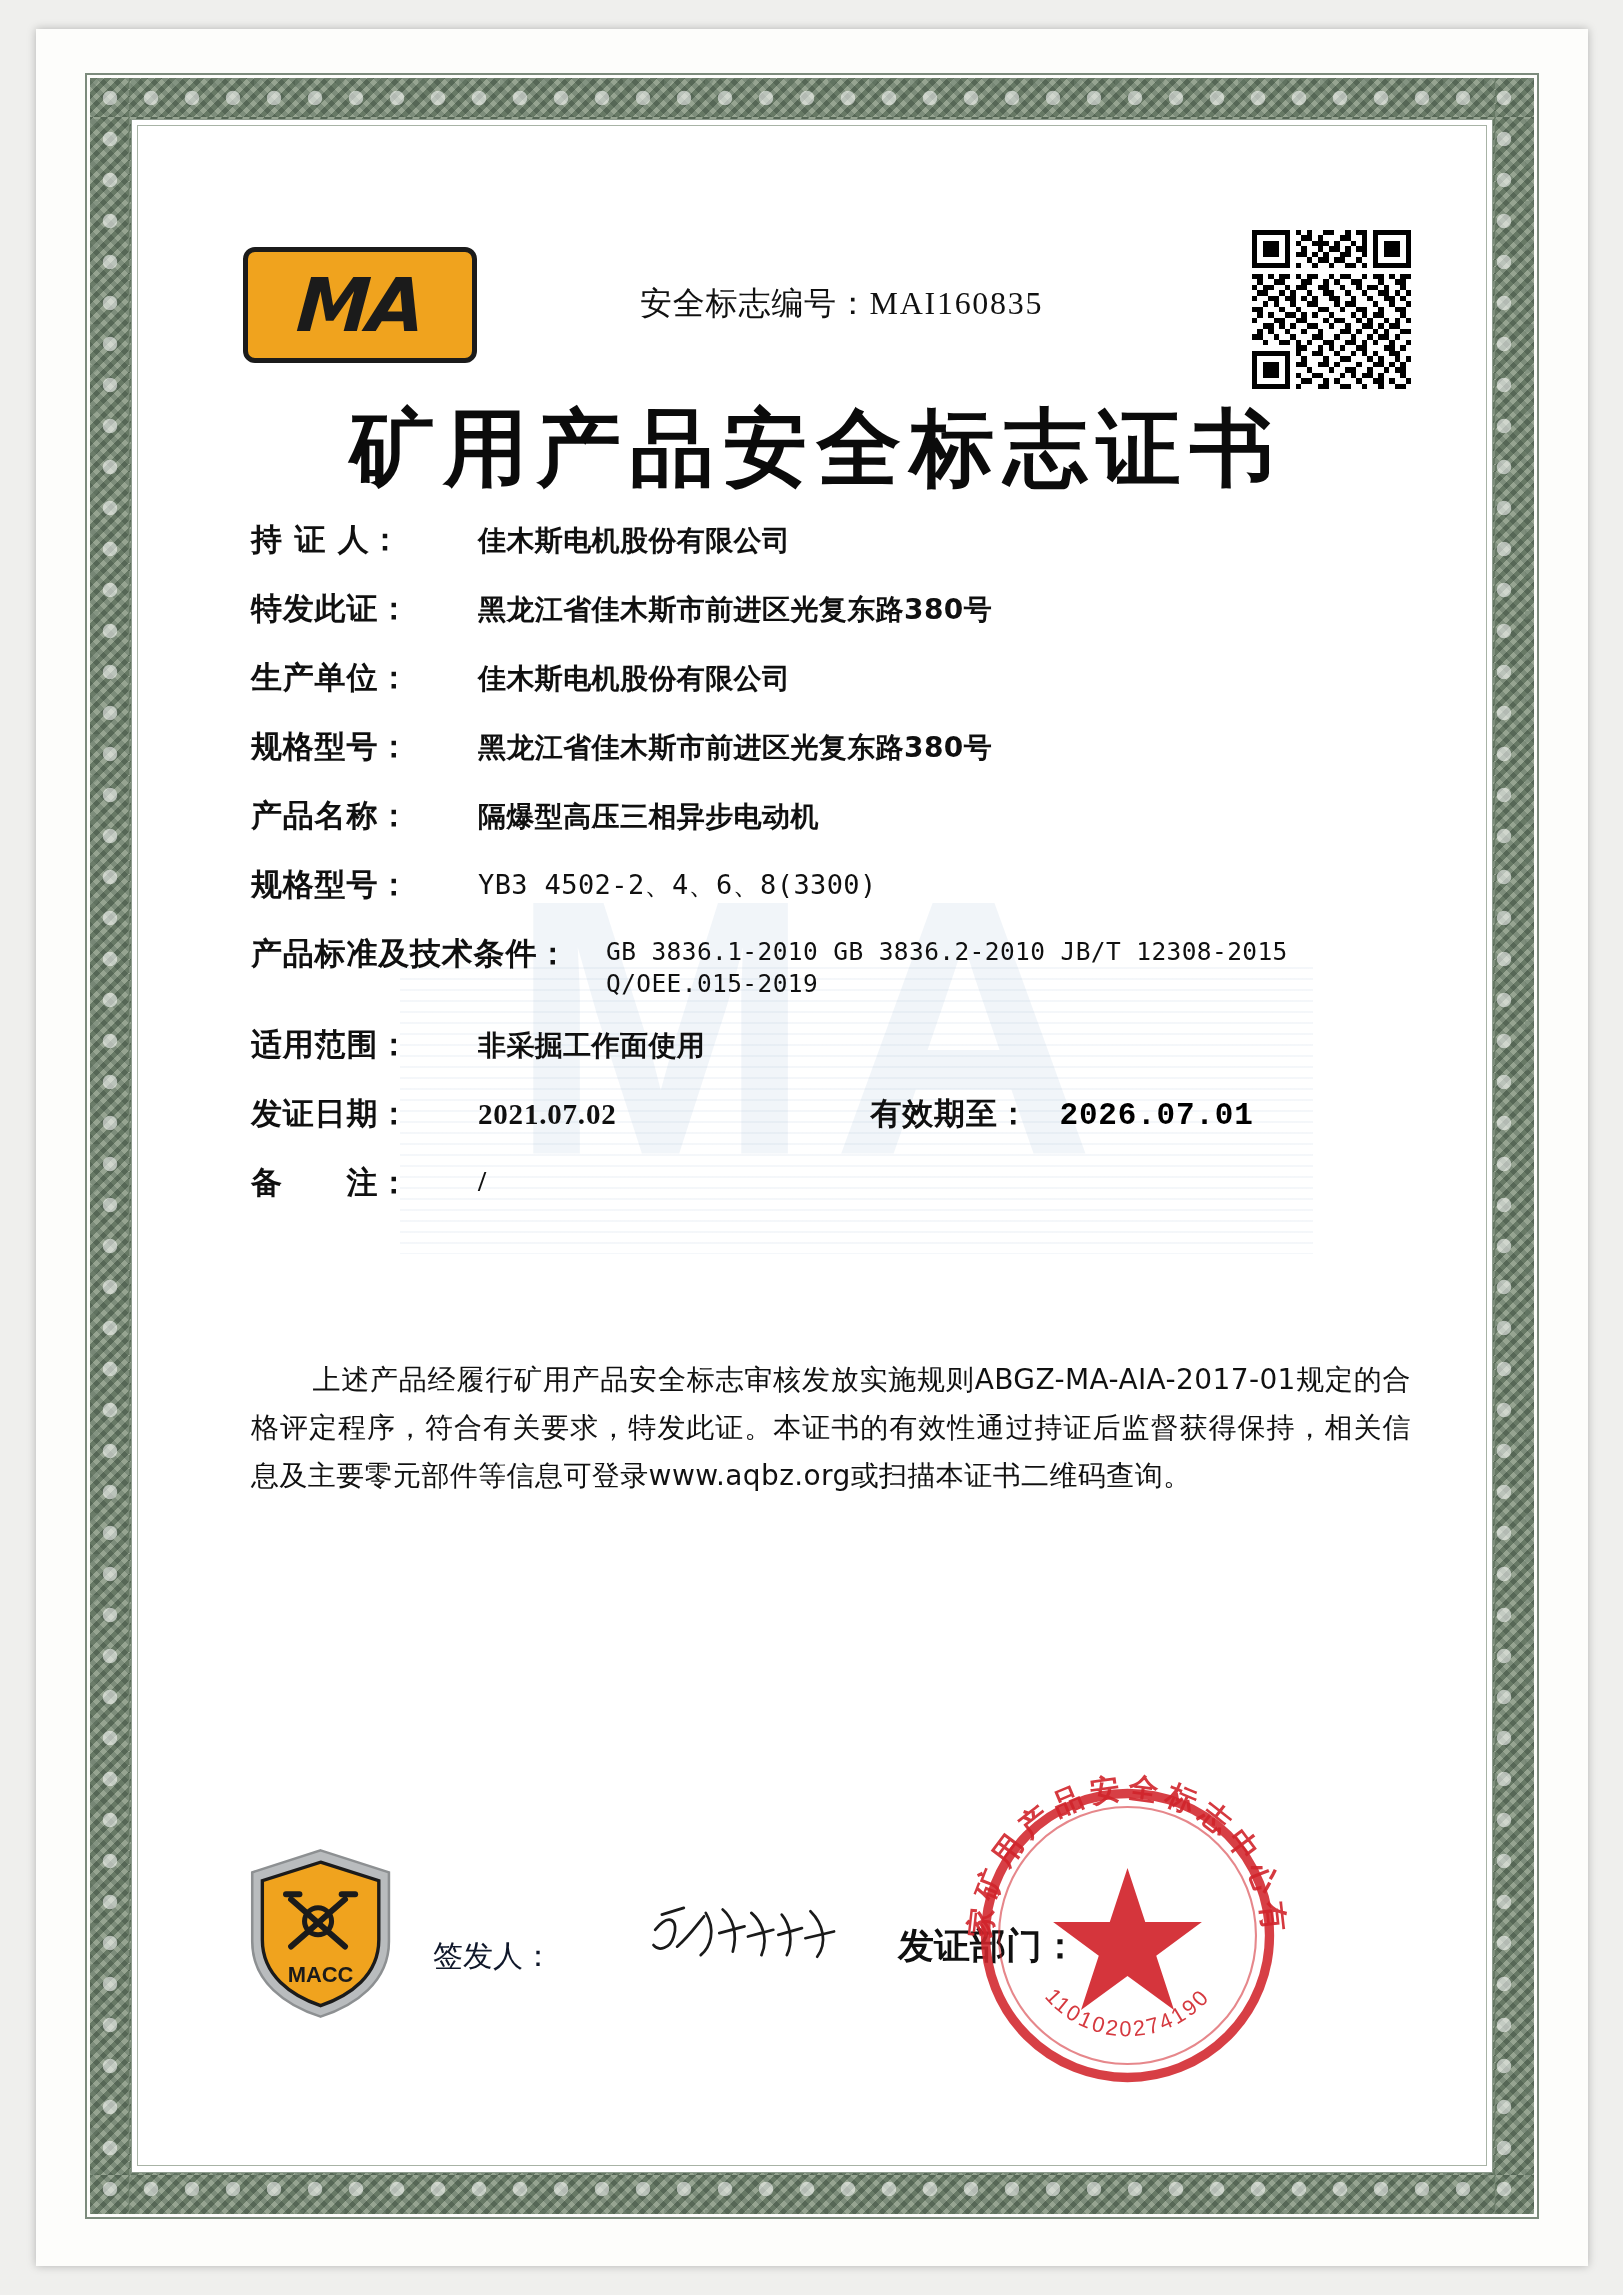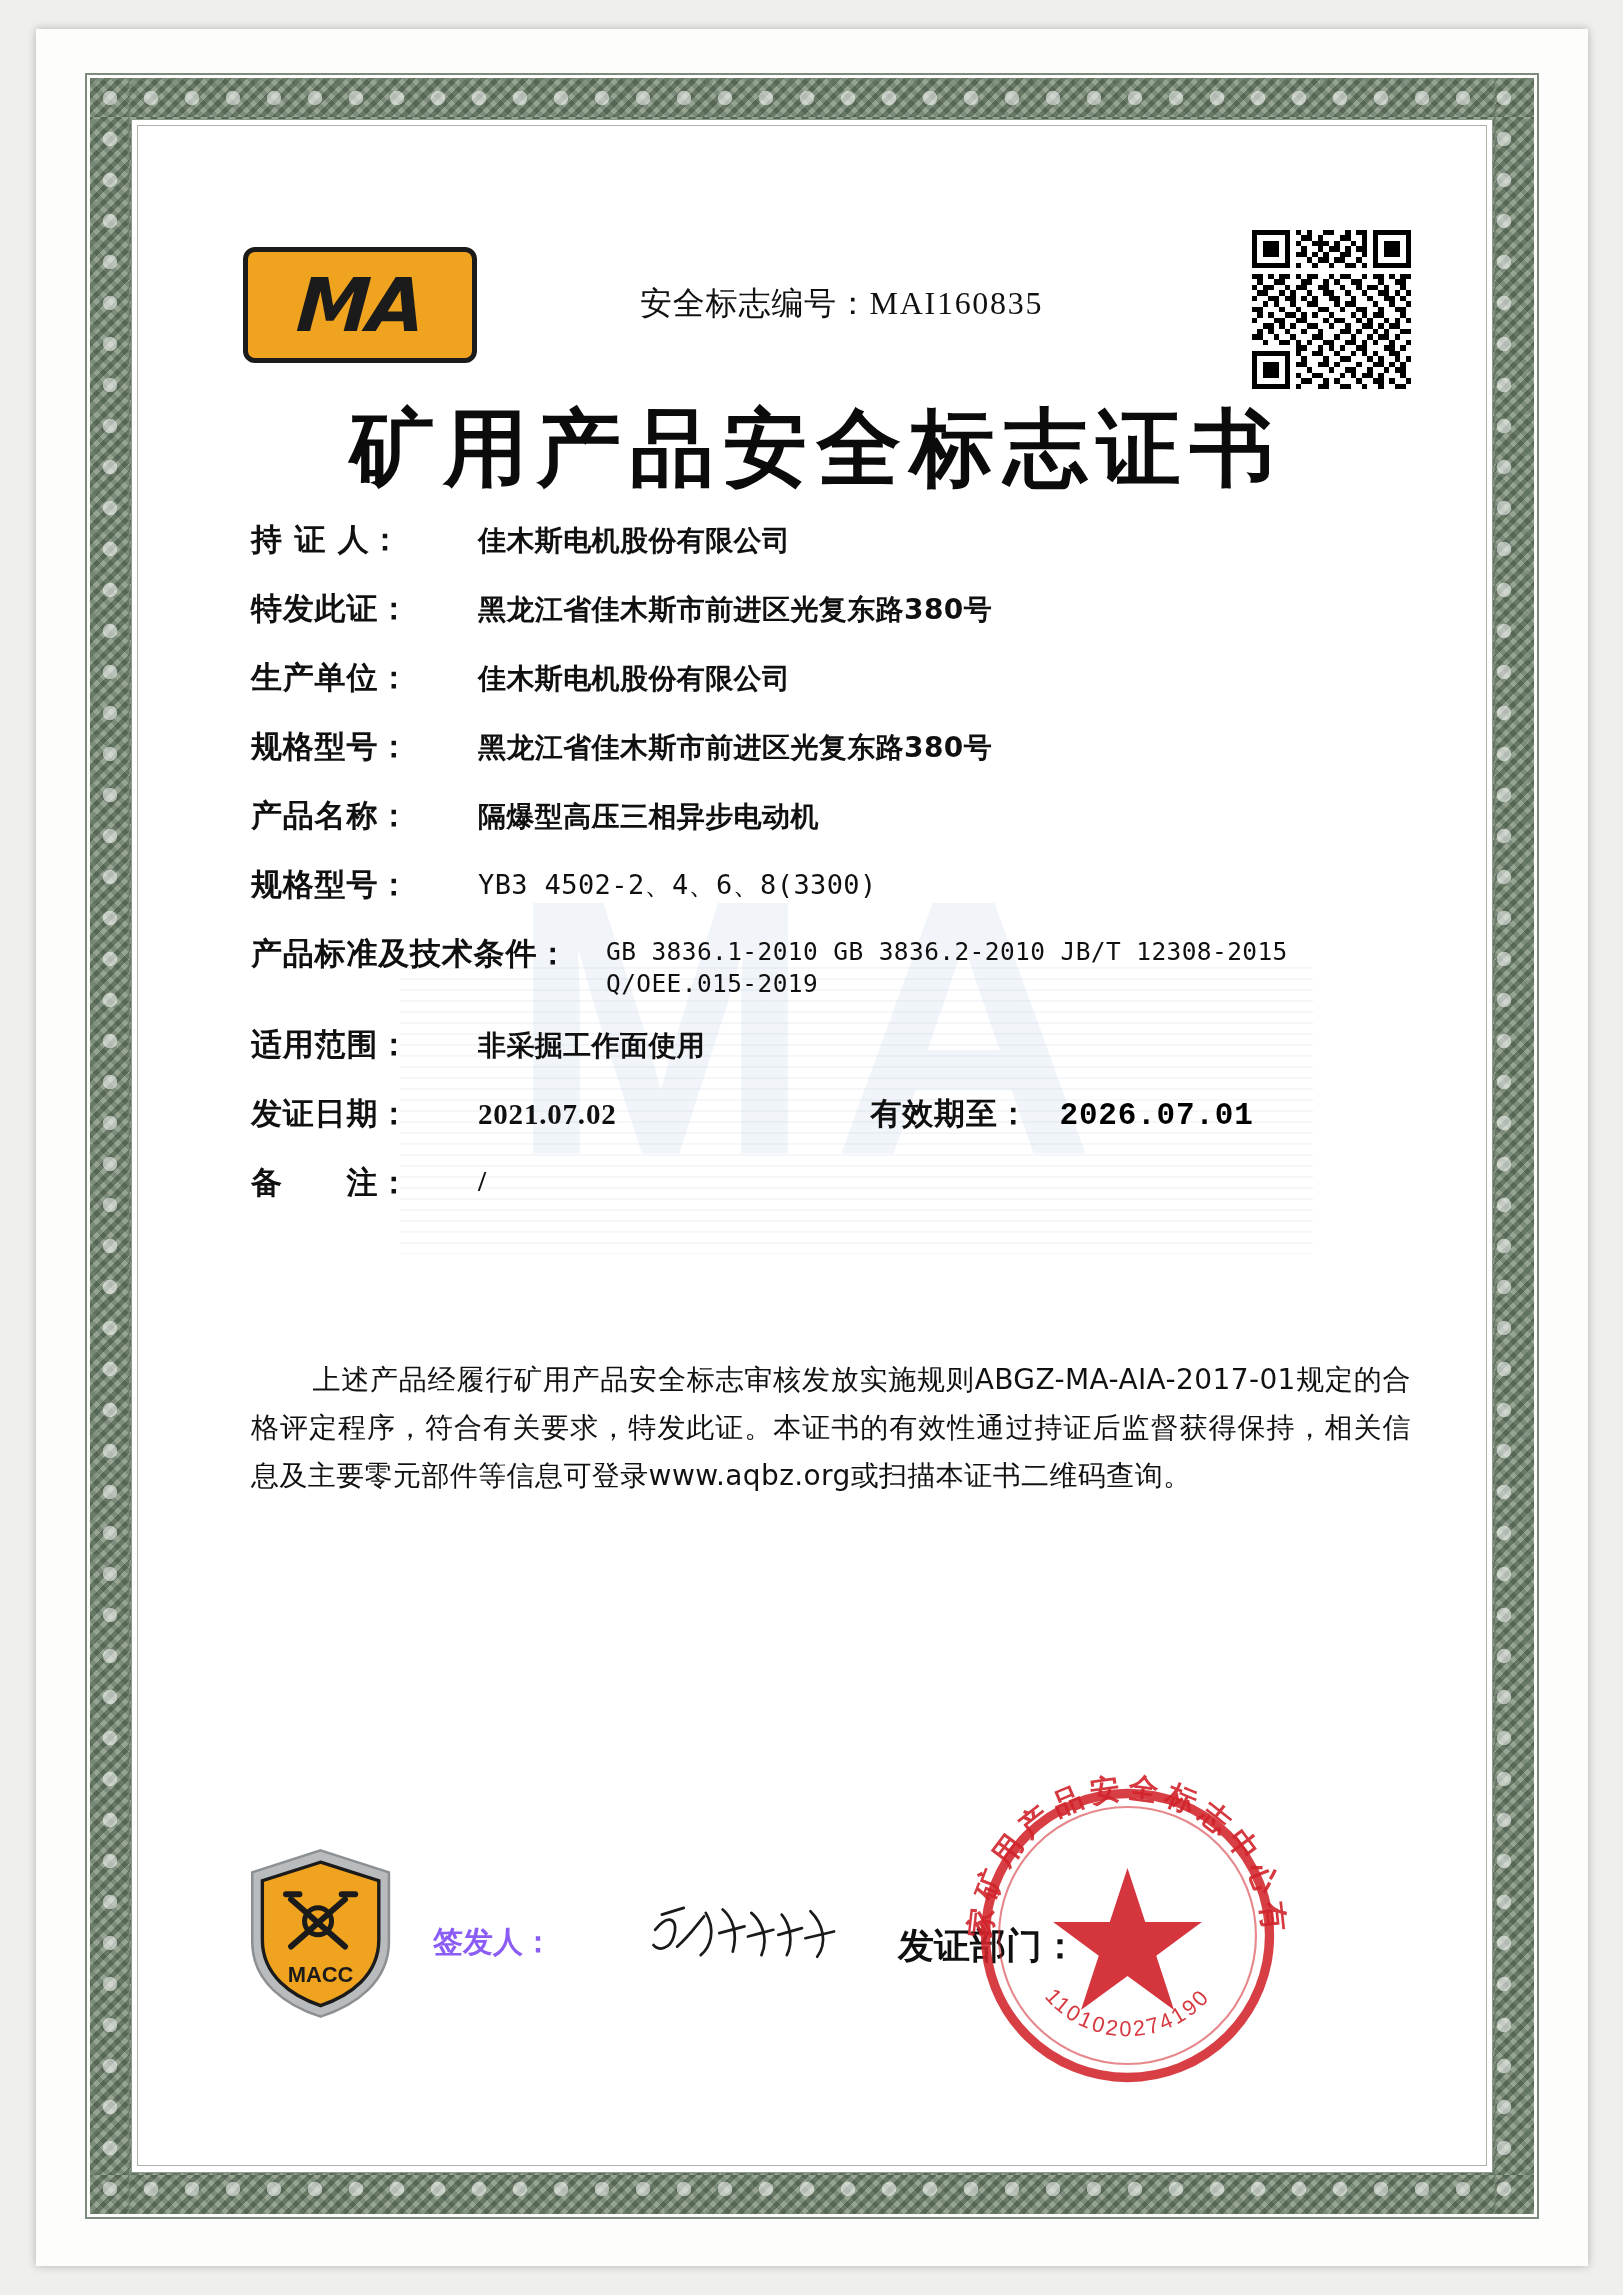"签发人：" .signer { color: #8b5cf6 -> #0f172a; font-weight: bold -> normal; top: 117px -> 131px }
